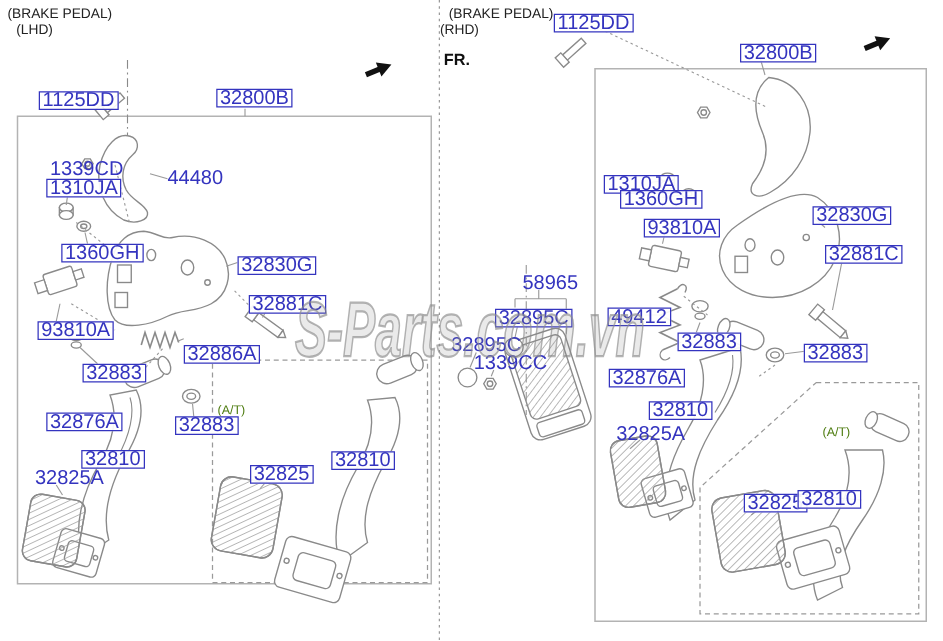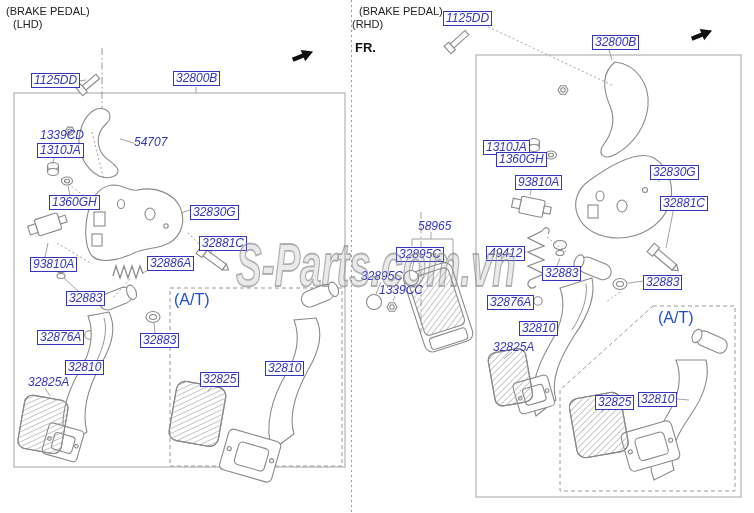"1125DD" .plabel { font-size: 12px -> 16px; font-style: italic -> none }
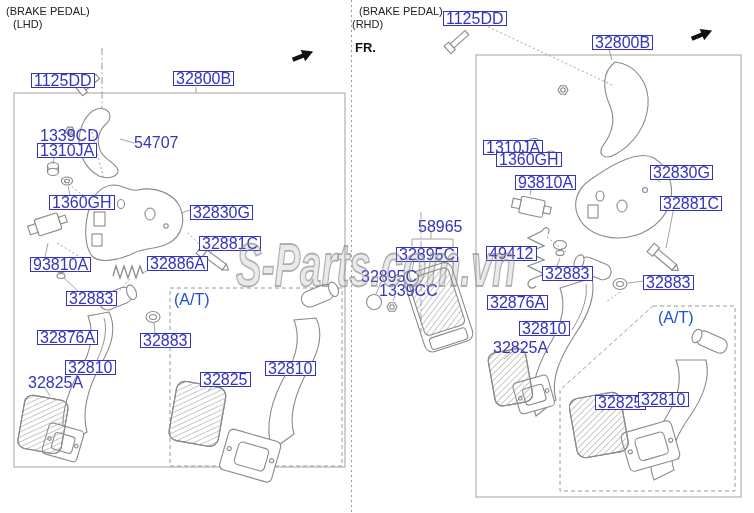"54707" span.plabel { text: 54707 -> 44480 }
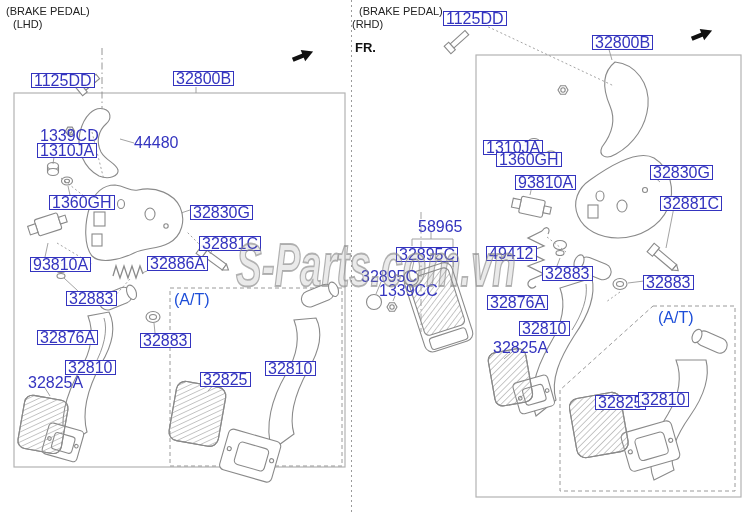"32886A" span.plabel { top: 256px -> 276px }
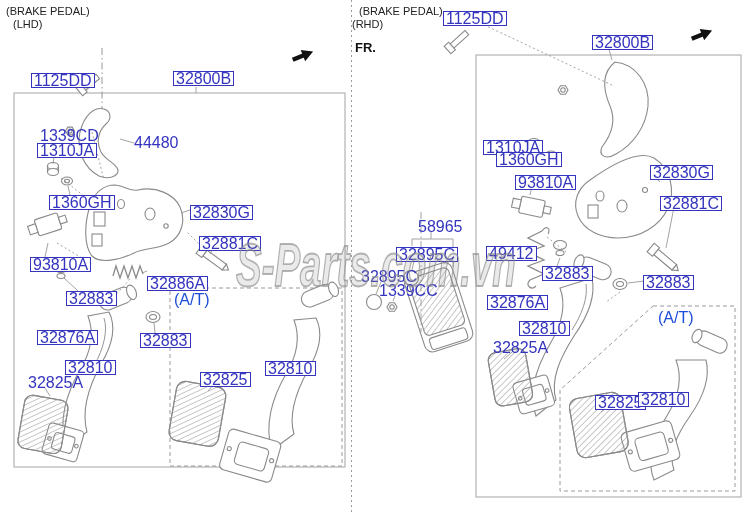"(A/T)" .atlabel { color: #1d4ed8 -> #4d7c0f; font-size: 16px -> 10px; margin-top: none -> 32px }
